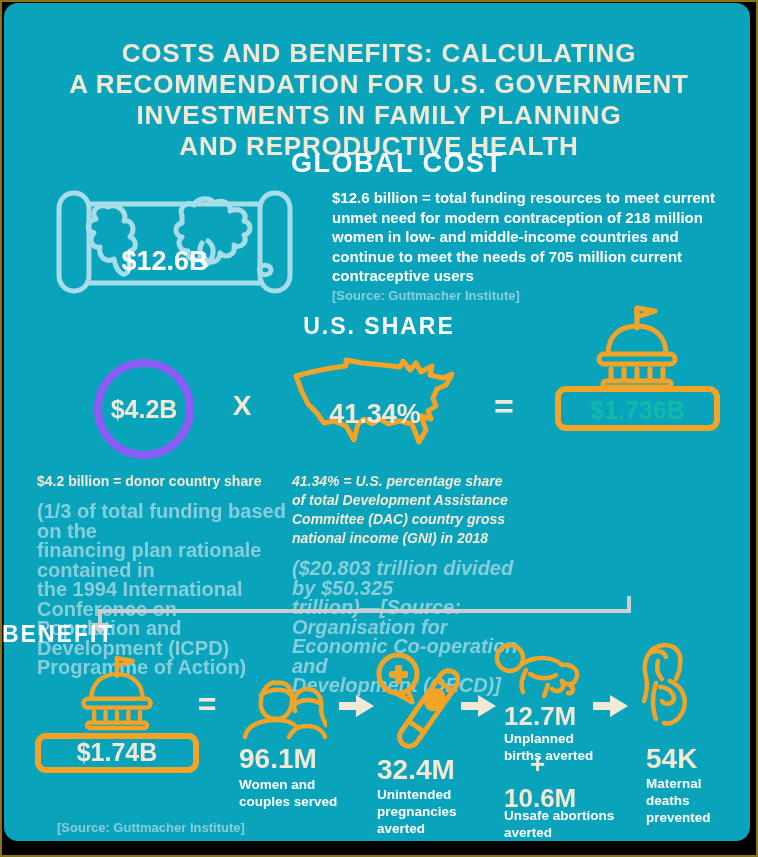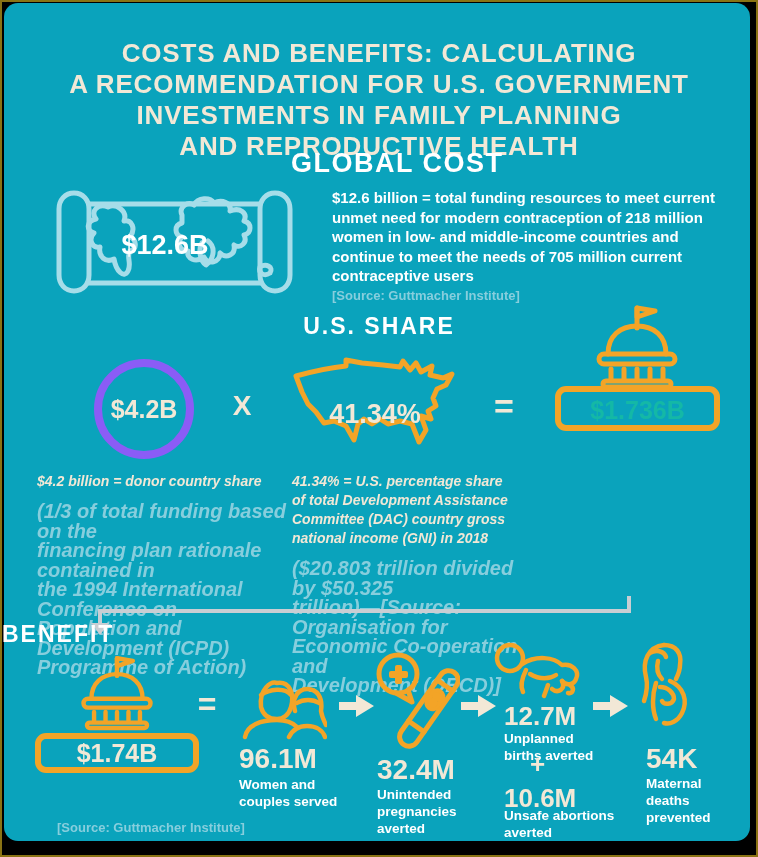"$12.6B" .gc-amount { top: 228px -> 244px }
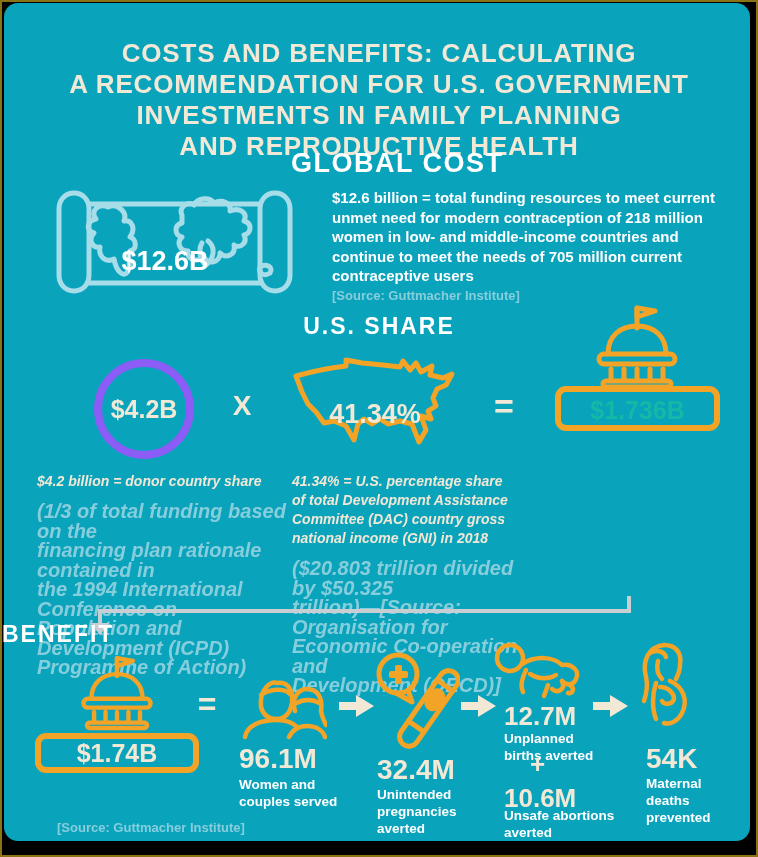"$4.2 billion = donor country" .col1 { font-style: italic -> none }
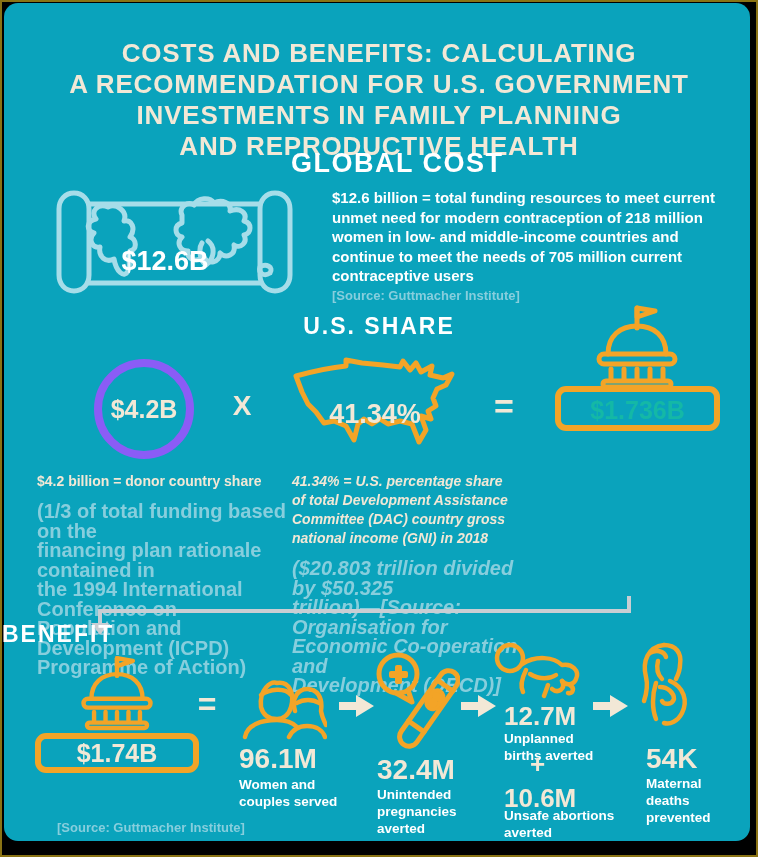"$1.74B" .banner2 { align-items: center -> flex-end }
